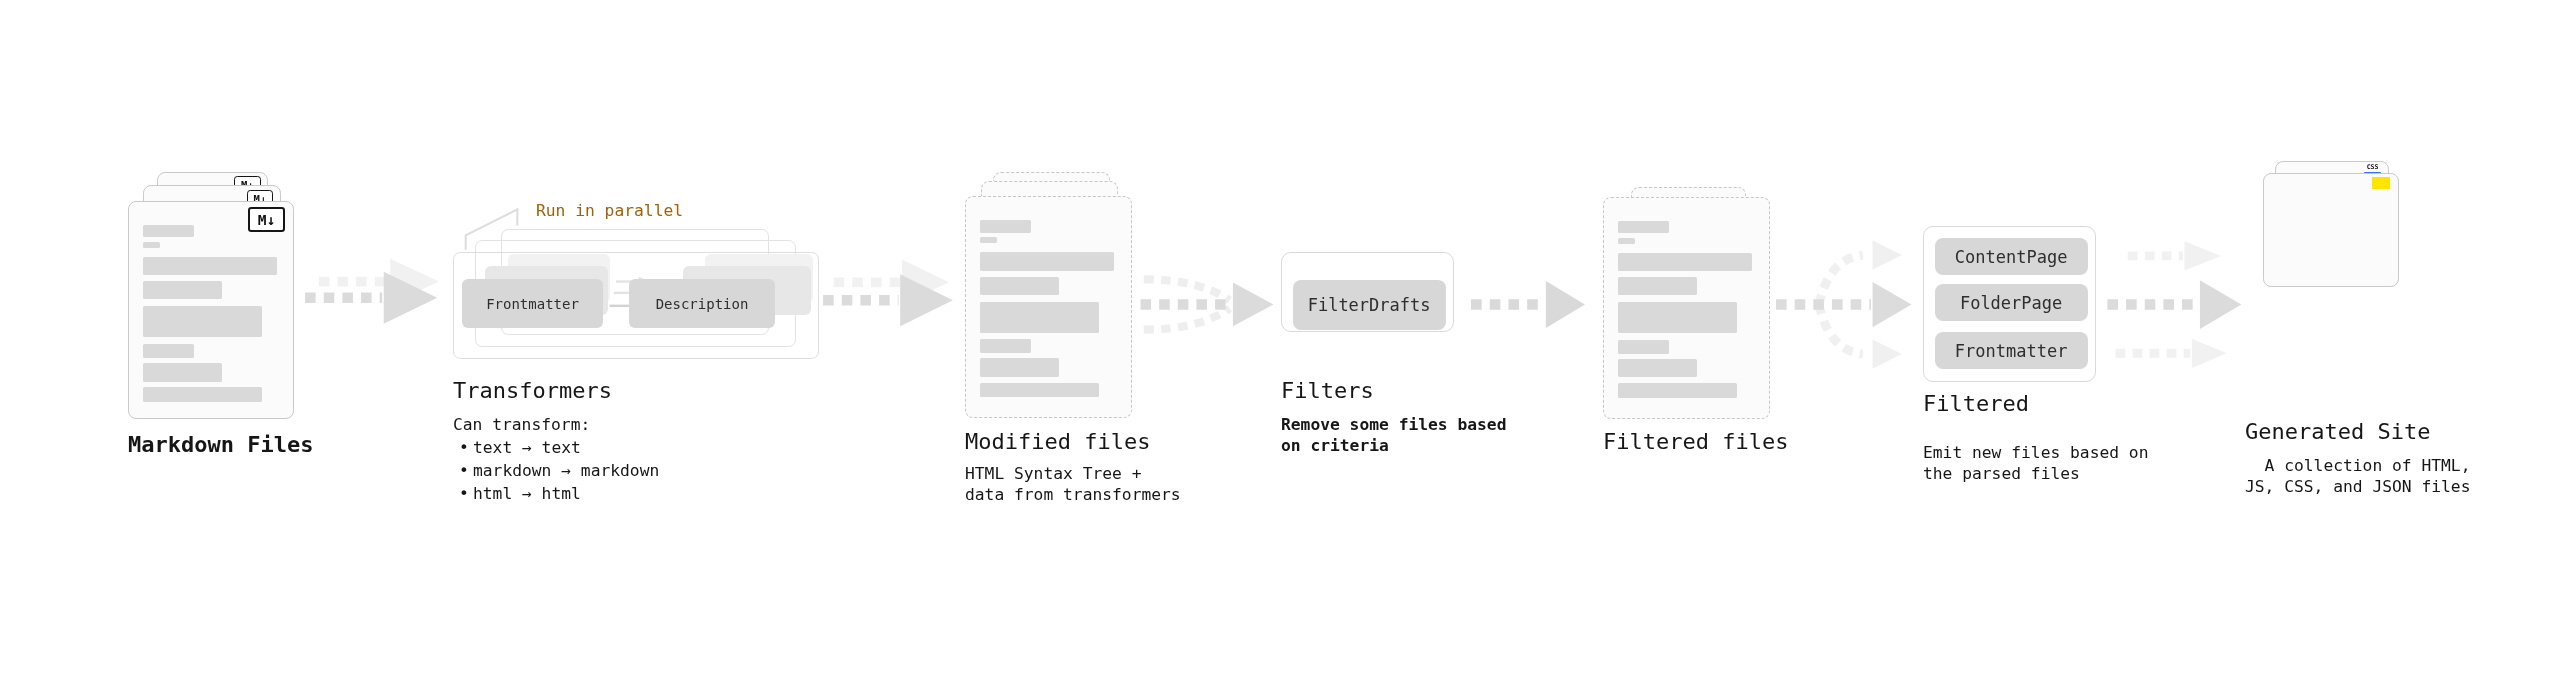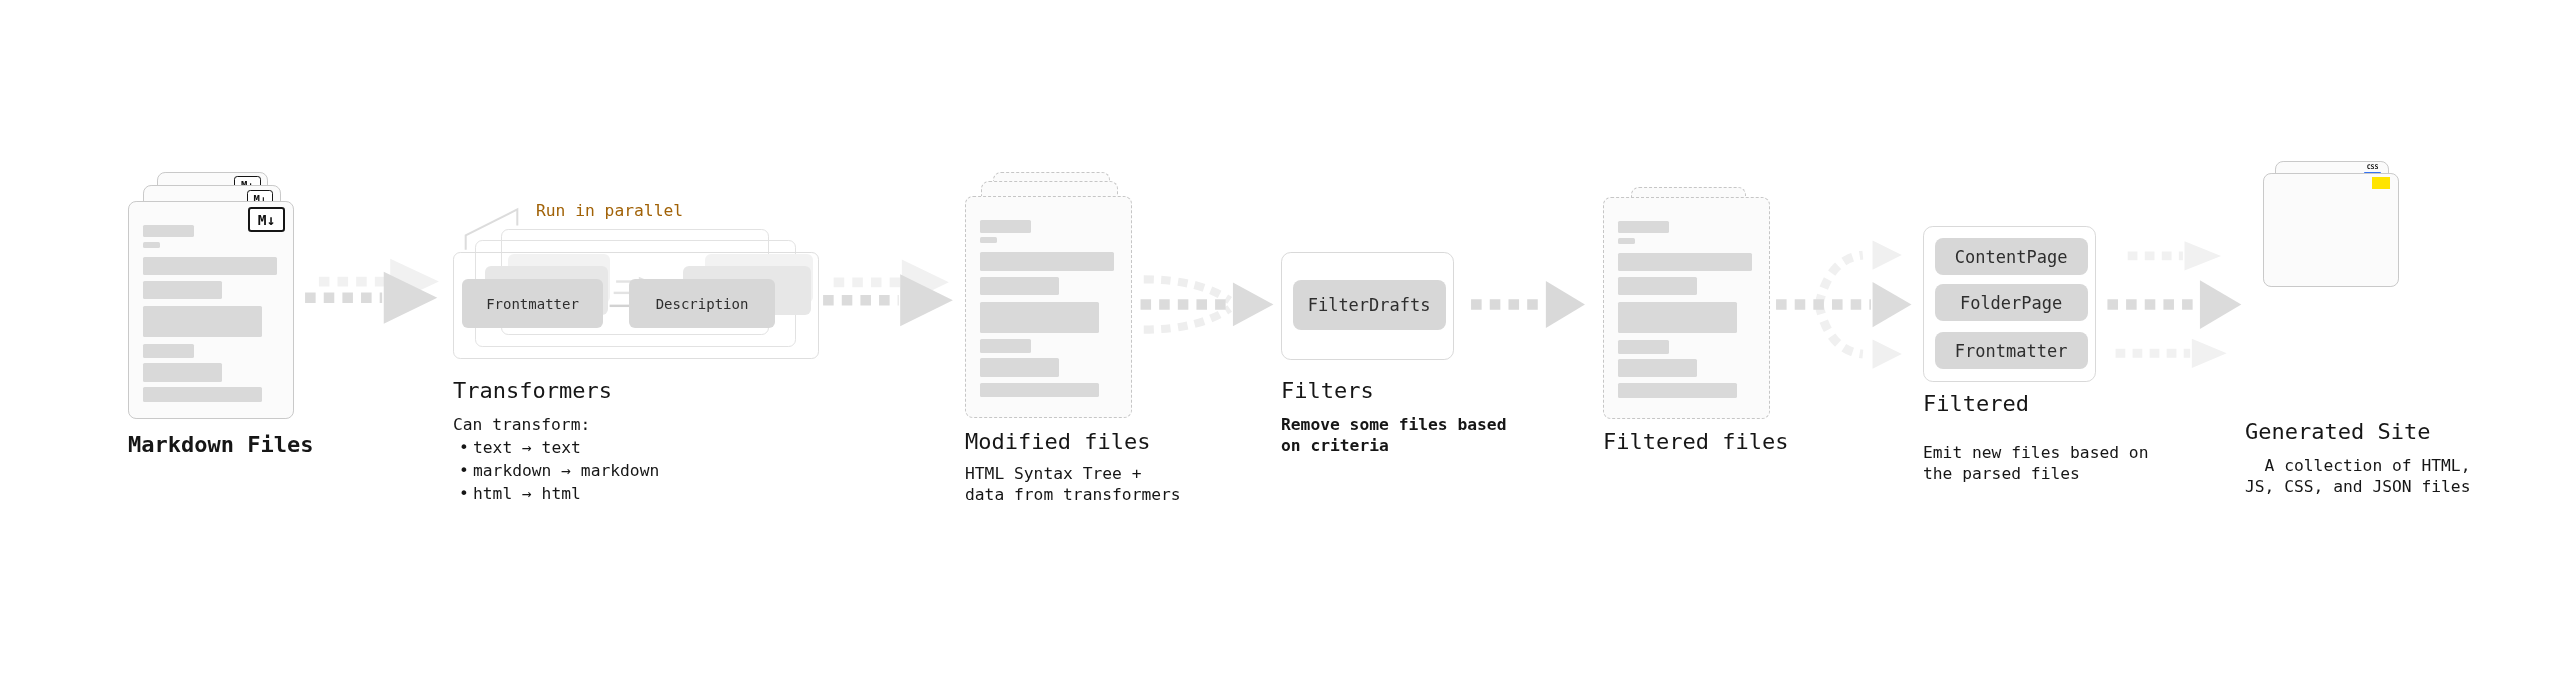"FilterDrafts" div.solid-box { height: 108px -> 80px }
